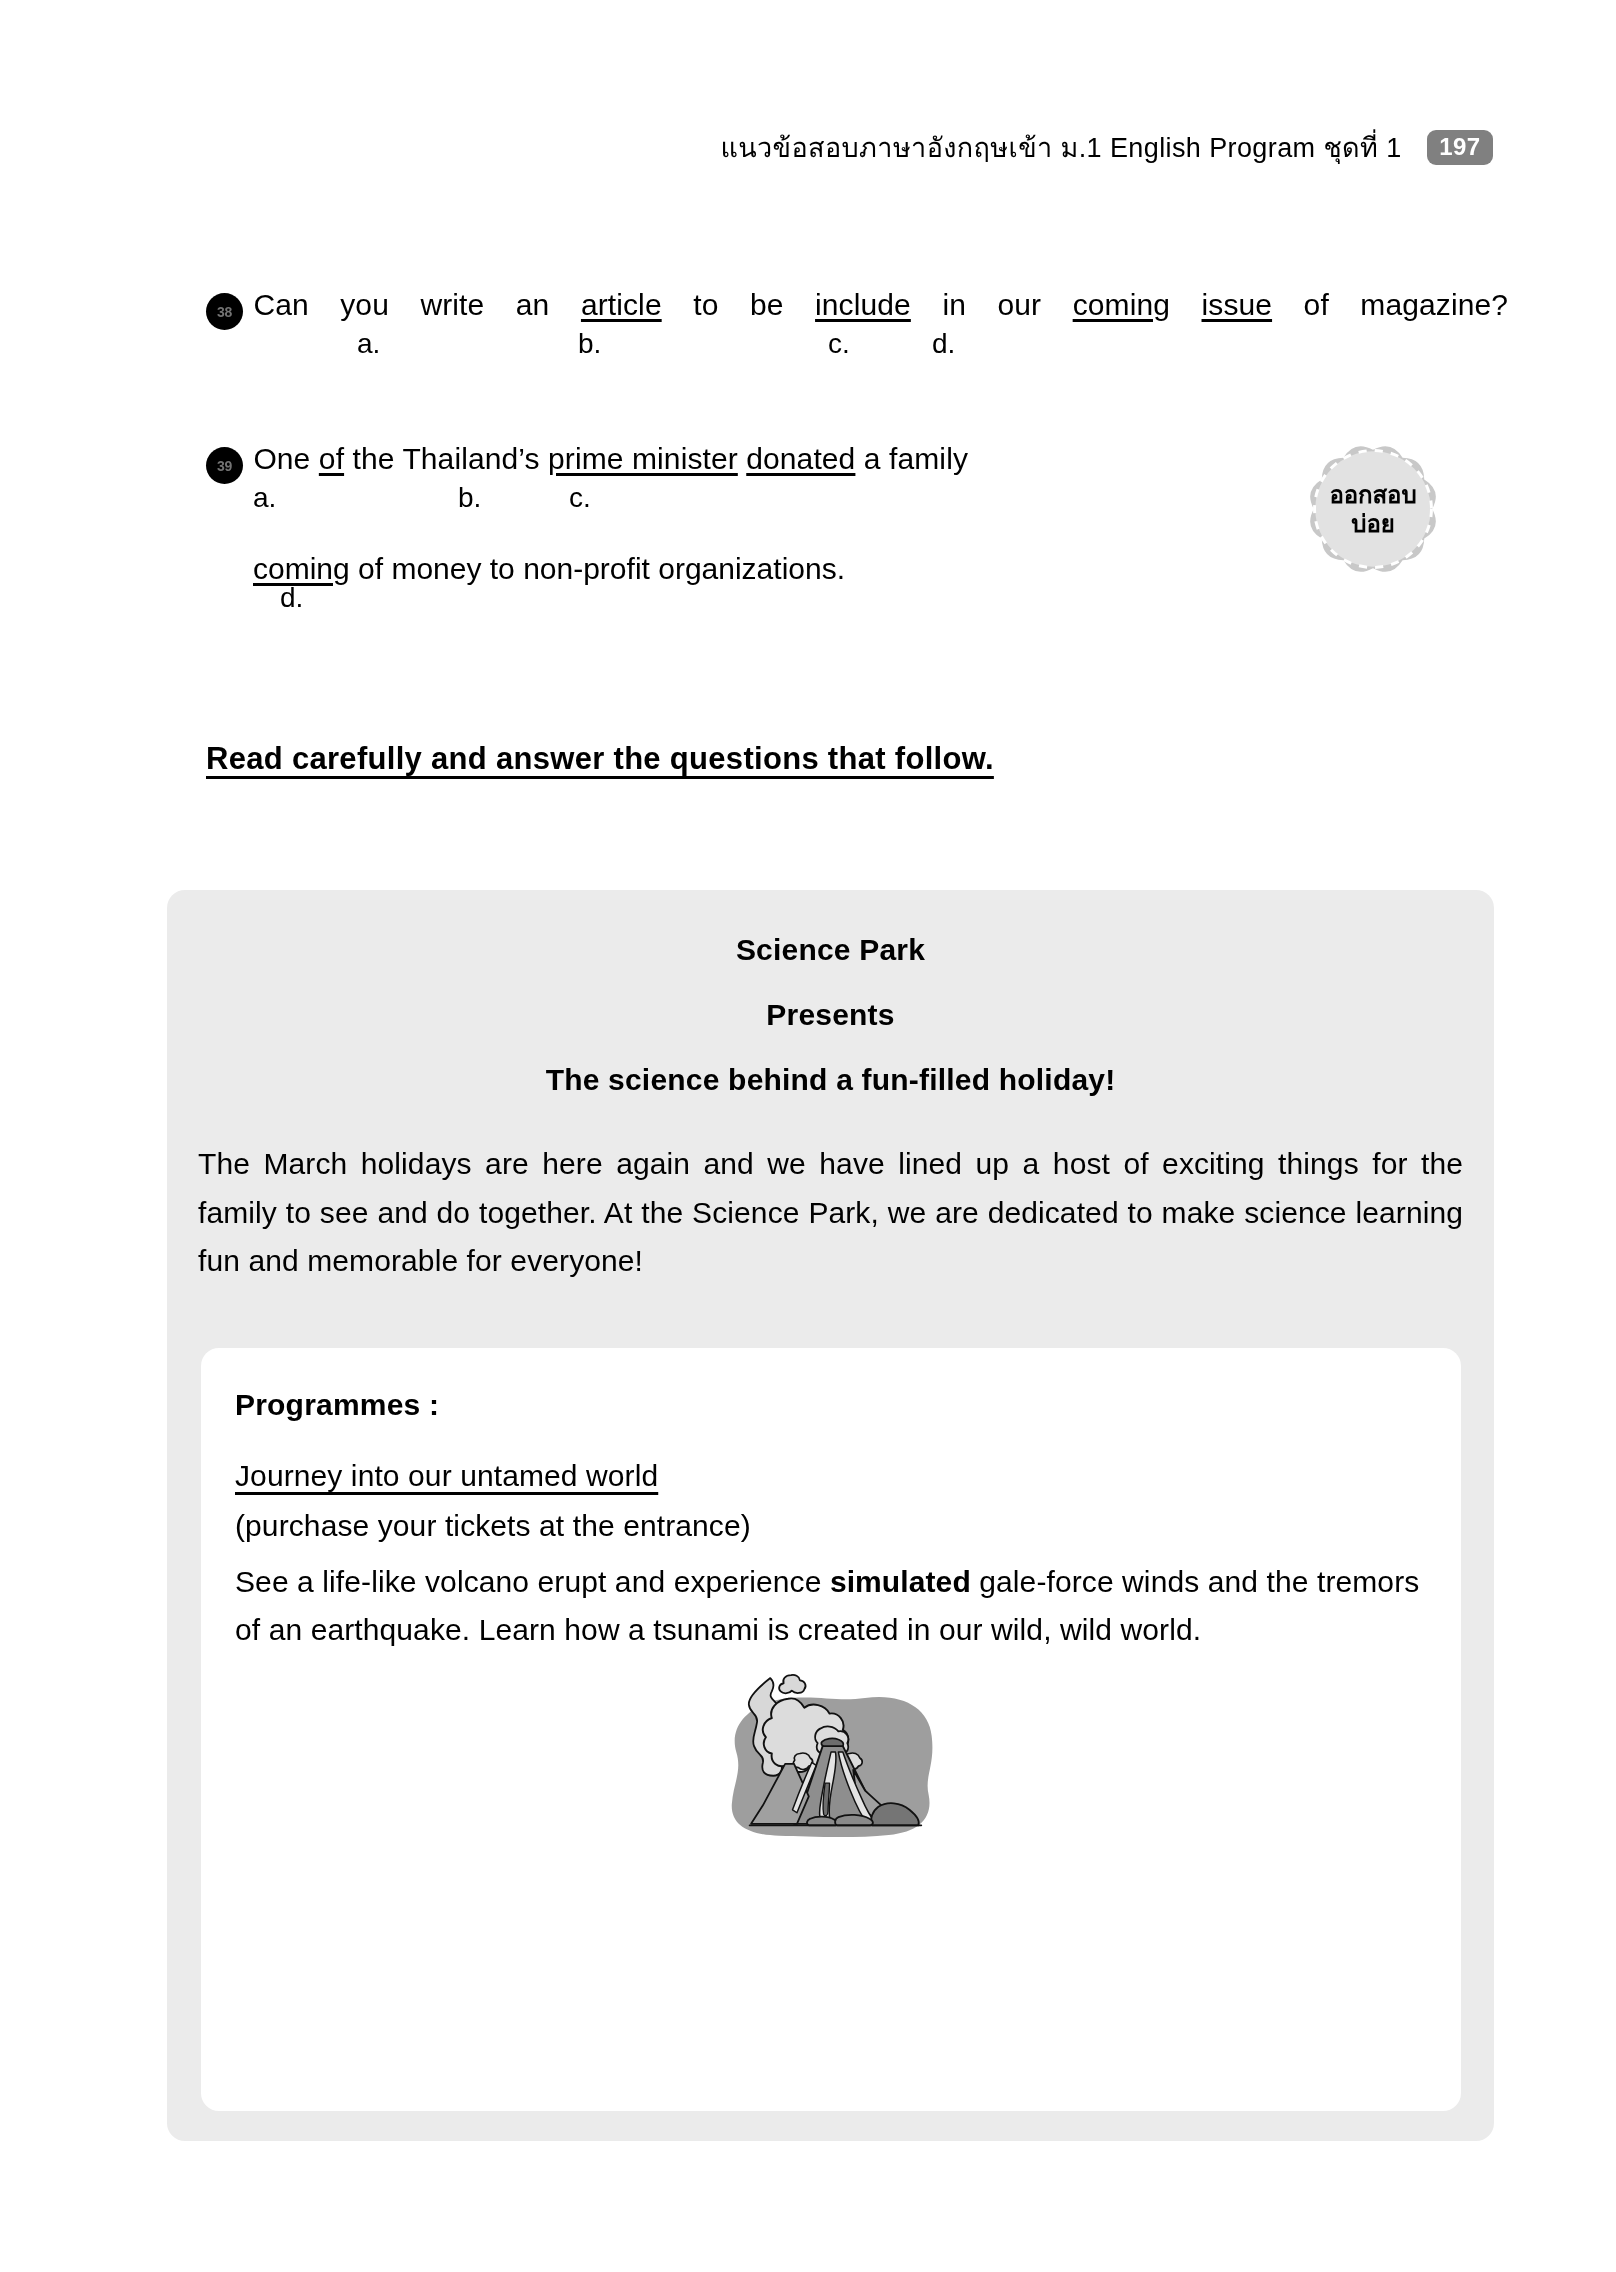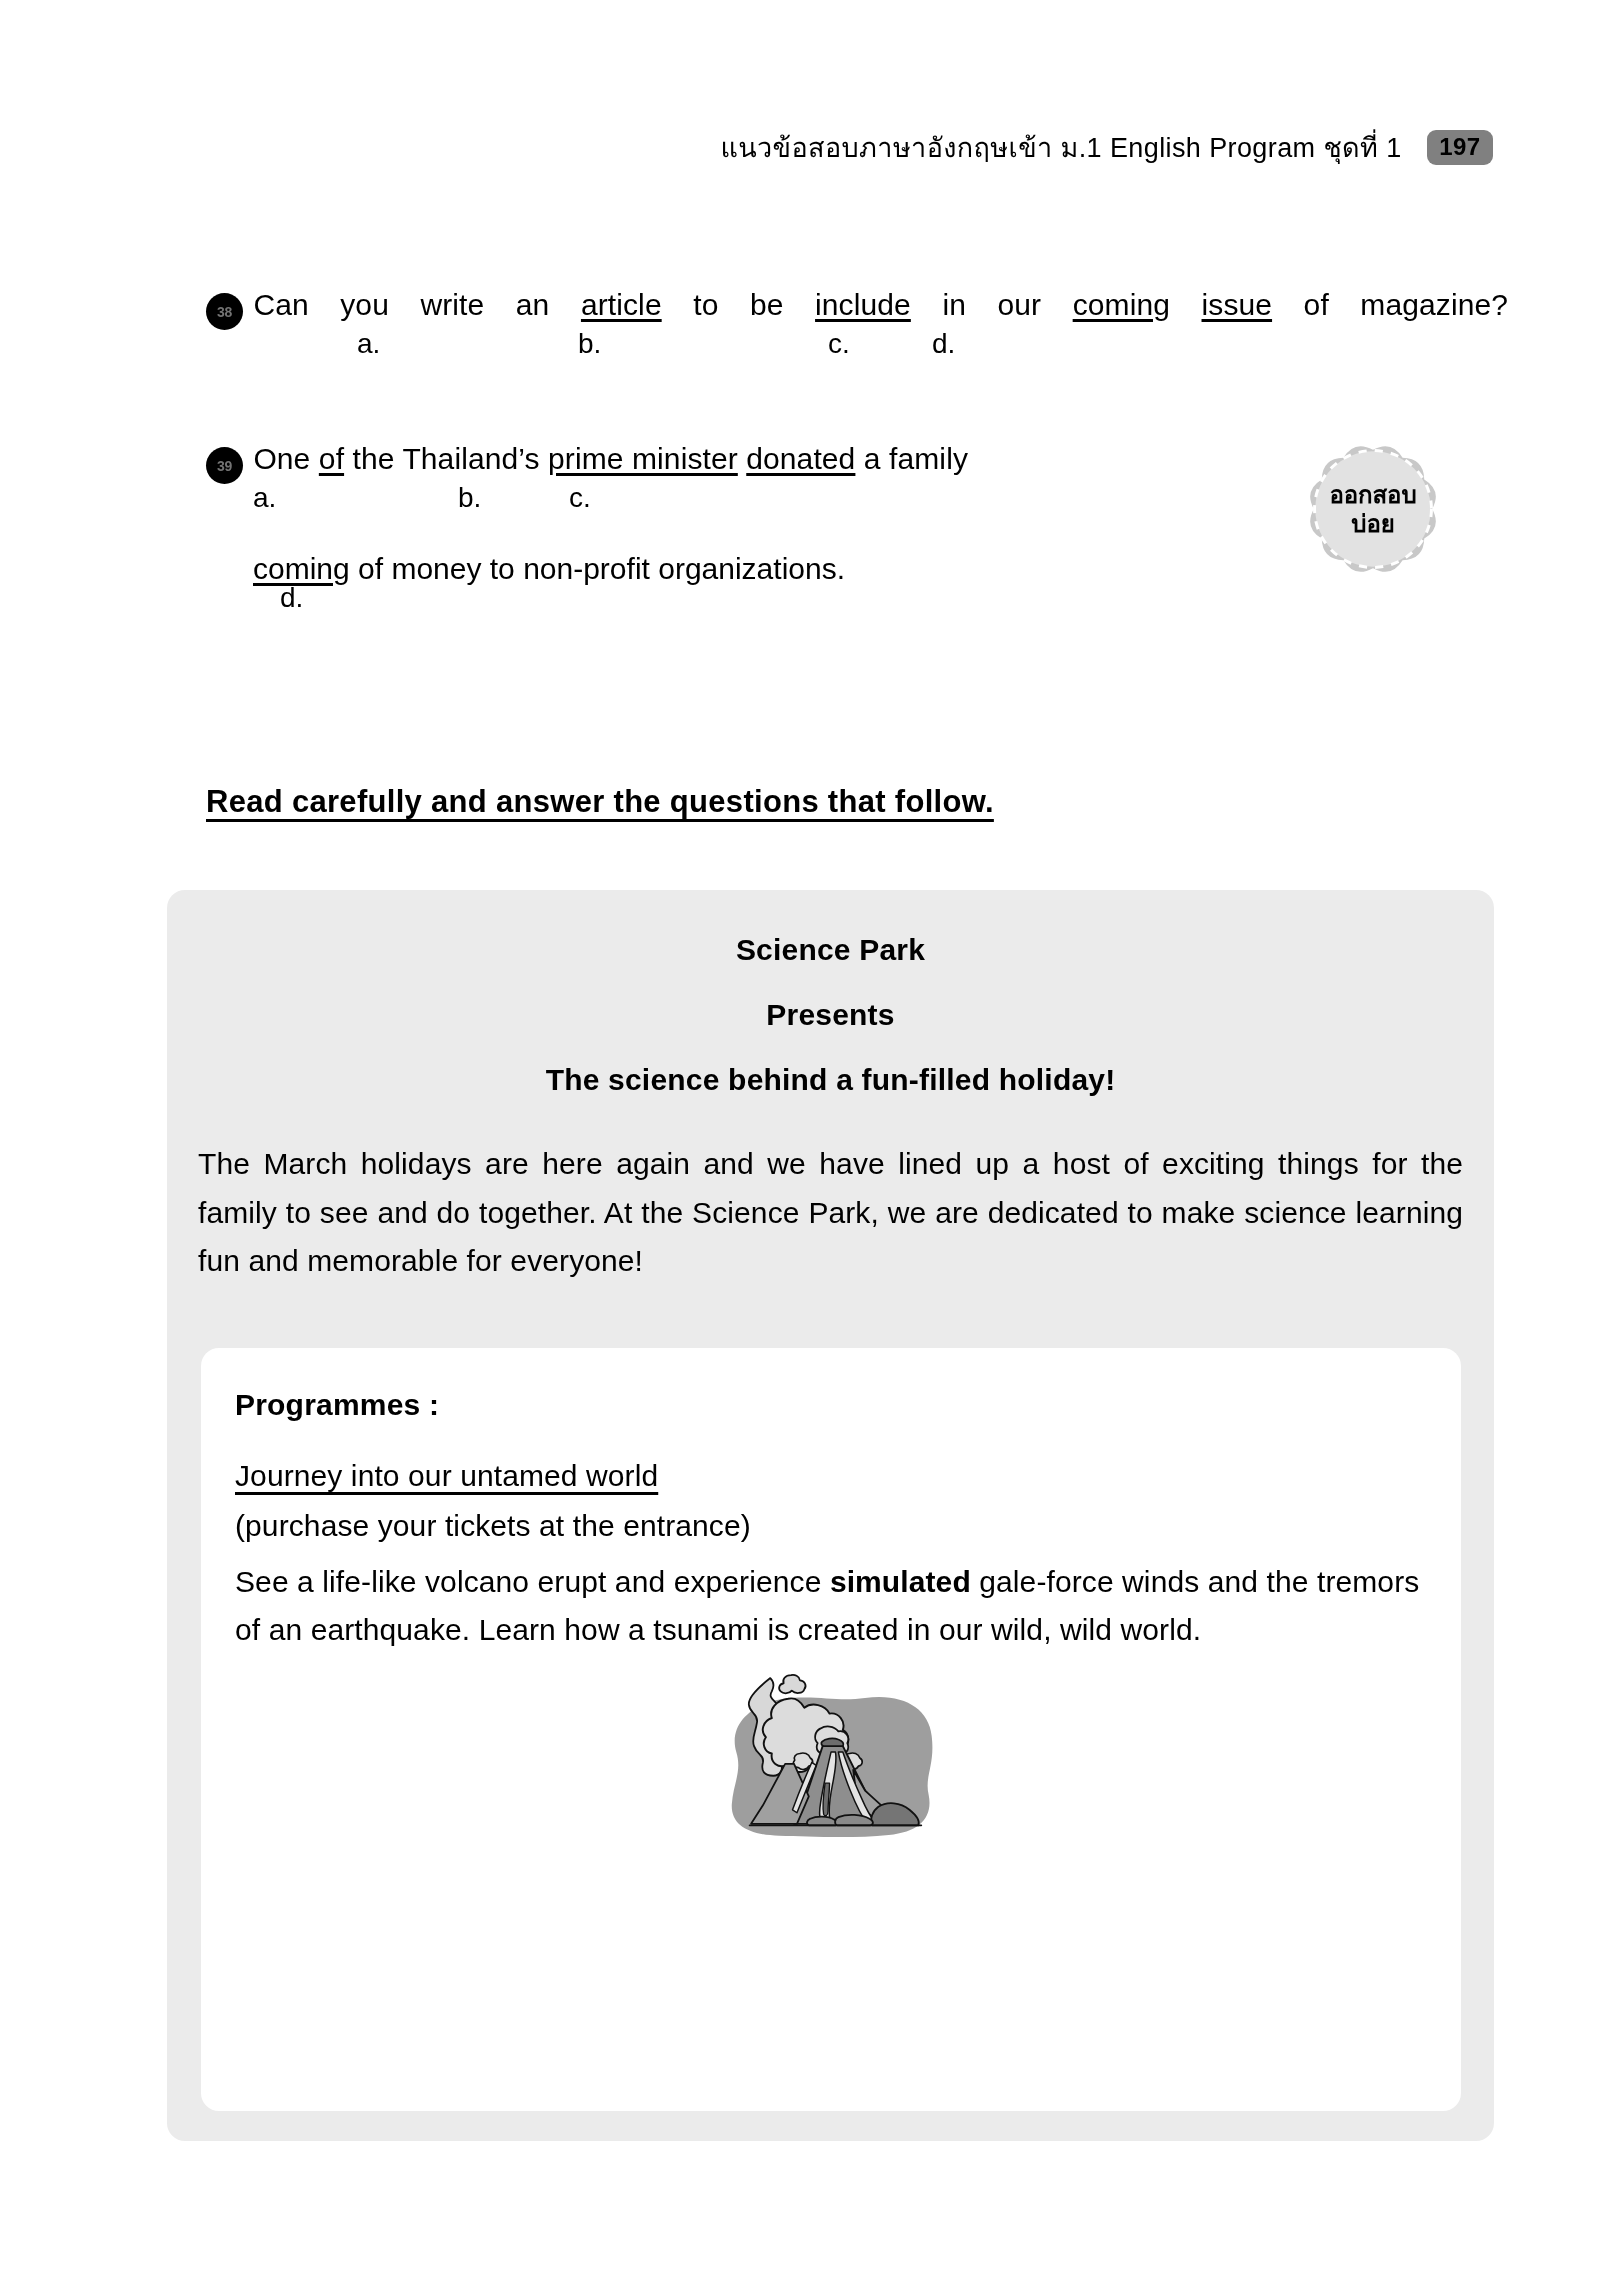"197" .page-badge { color: #000000 -> #ffffff }
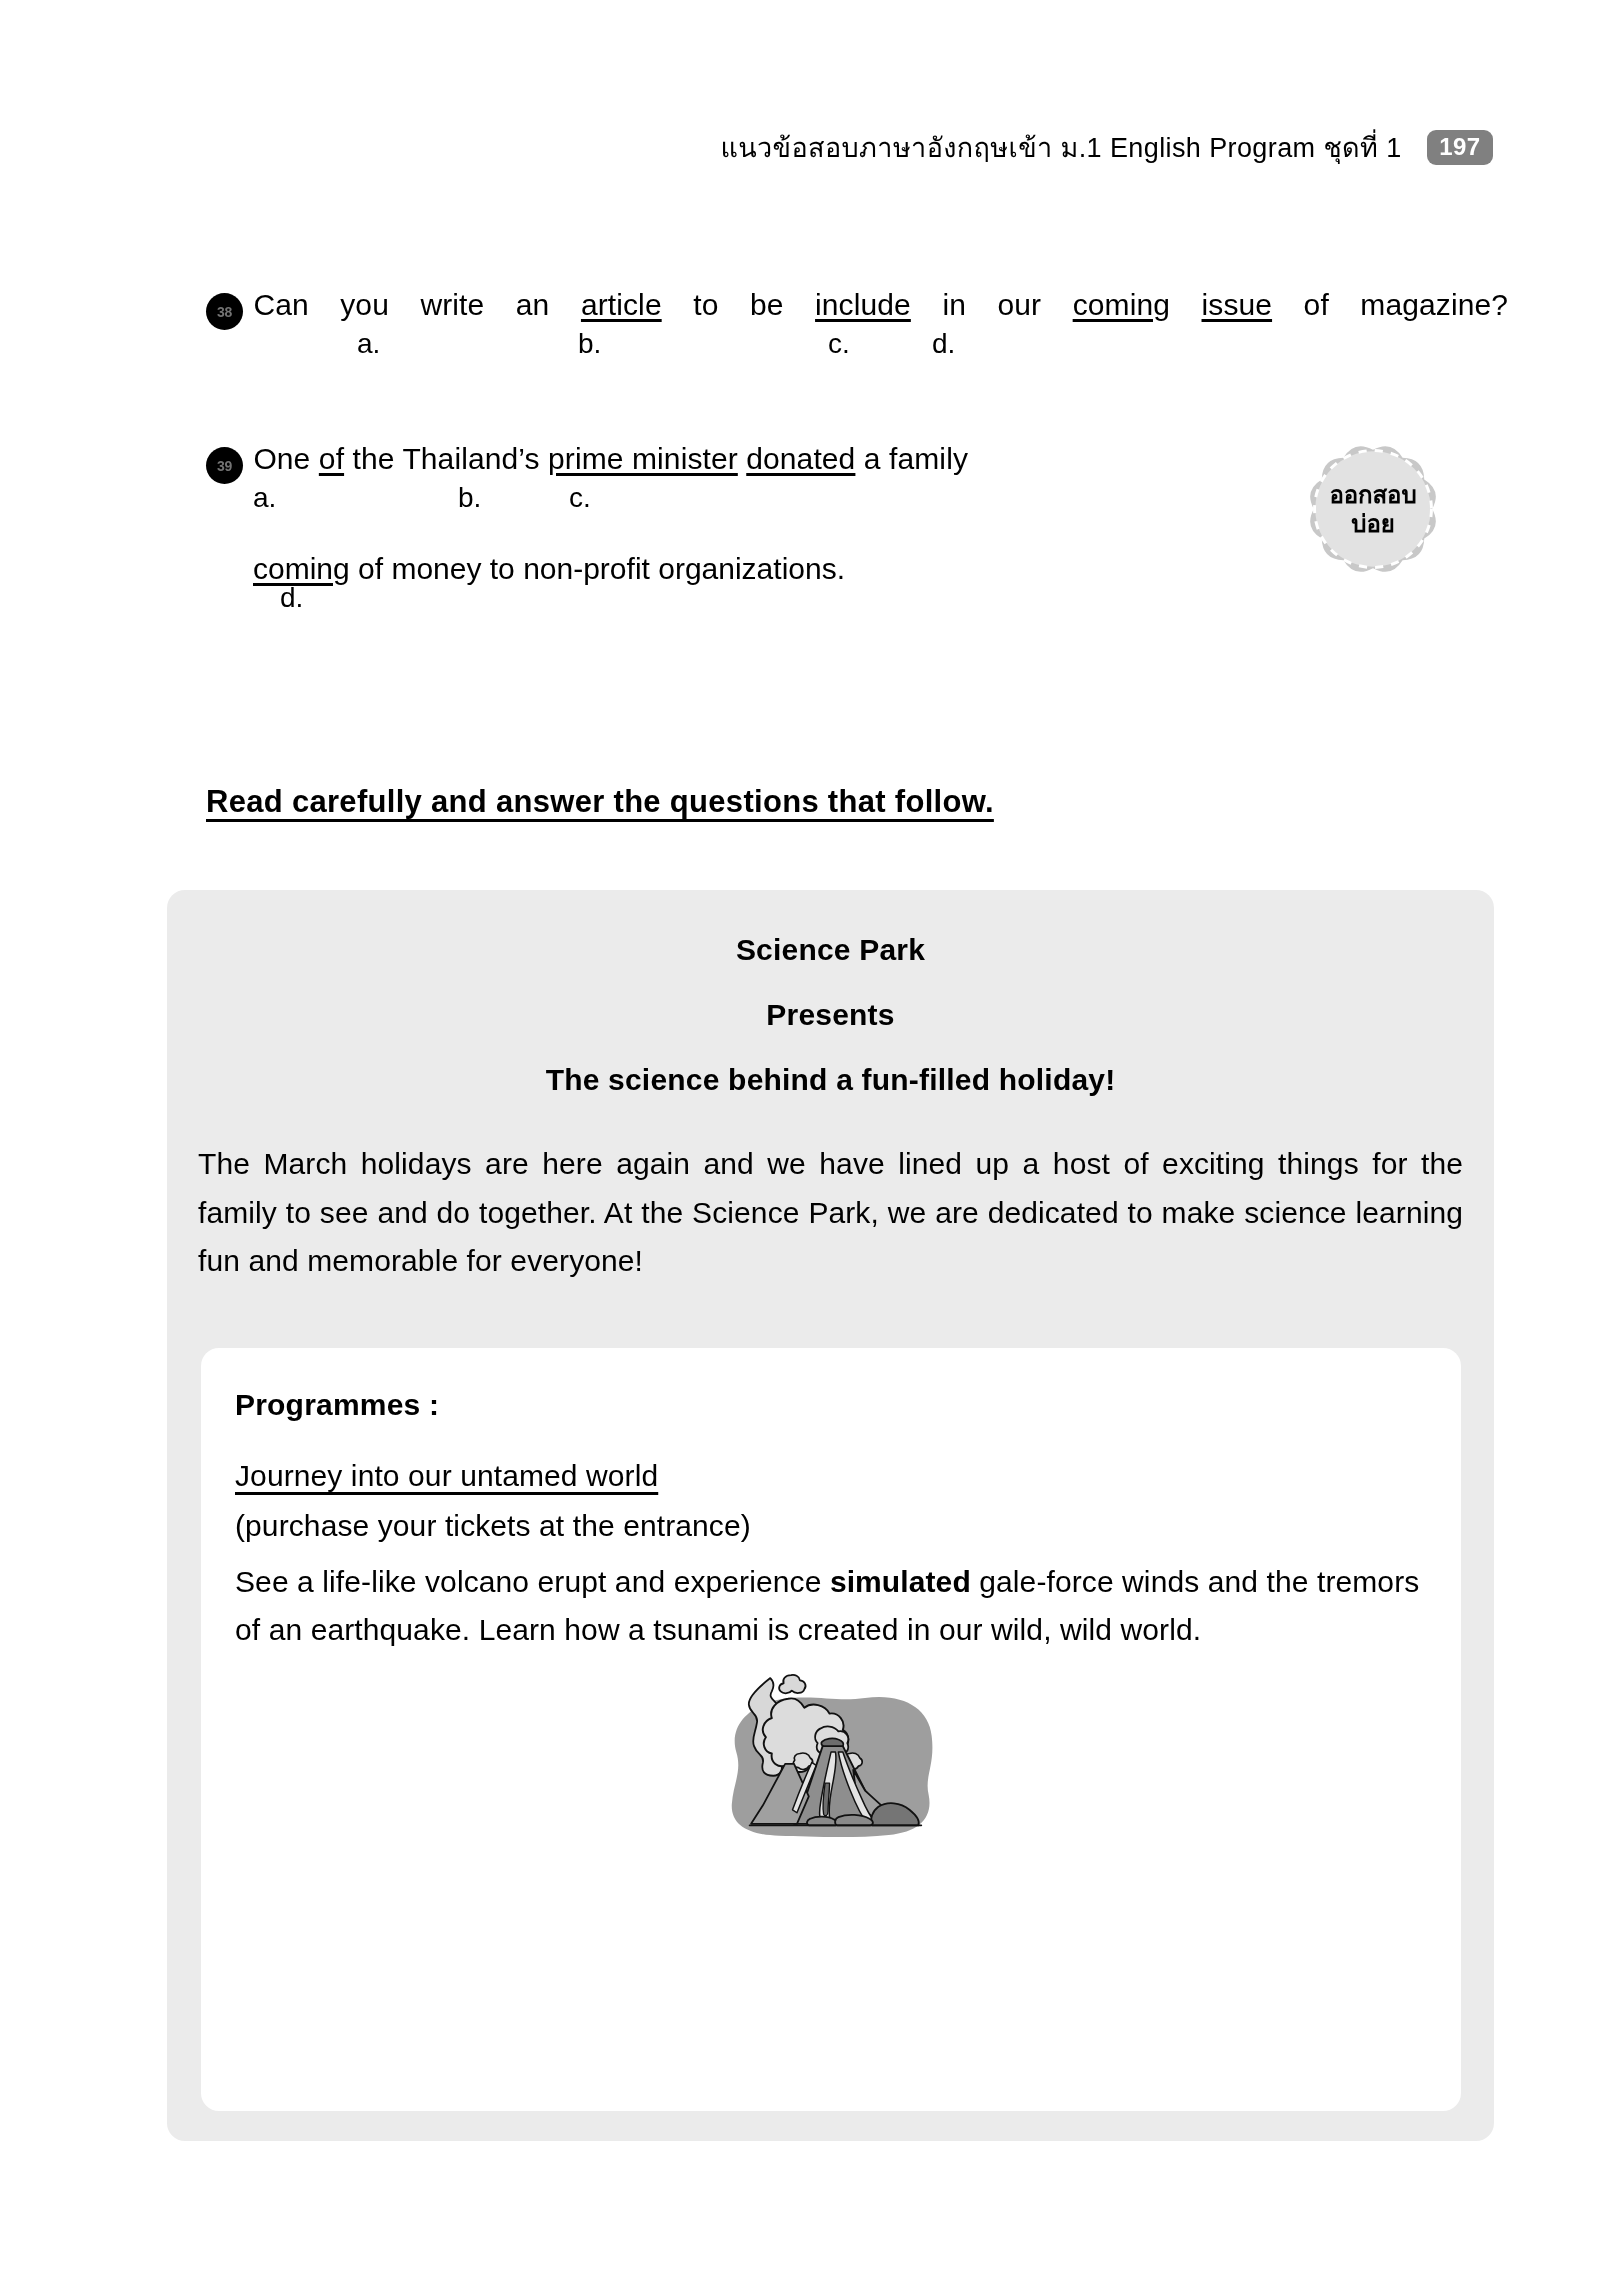"Read carefully and answer the" .instruction { top: 784px -> 741px }
